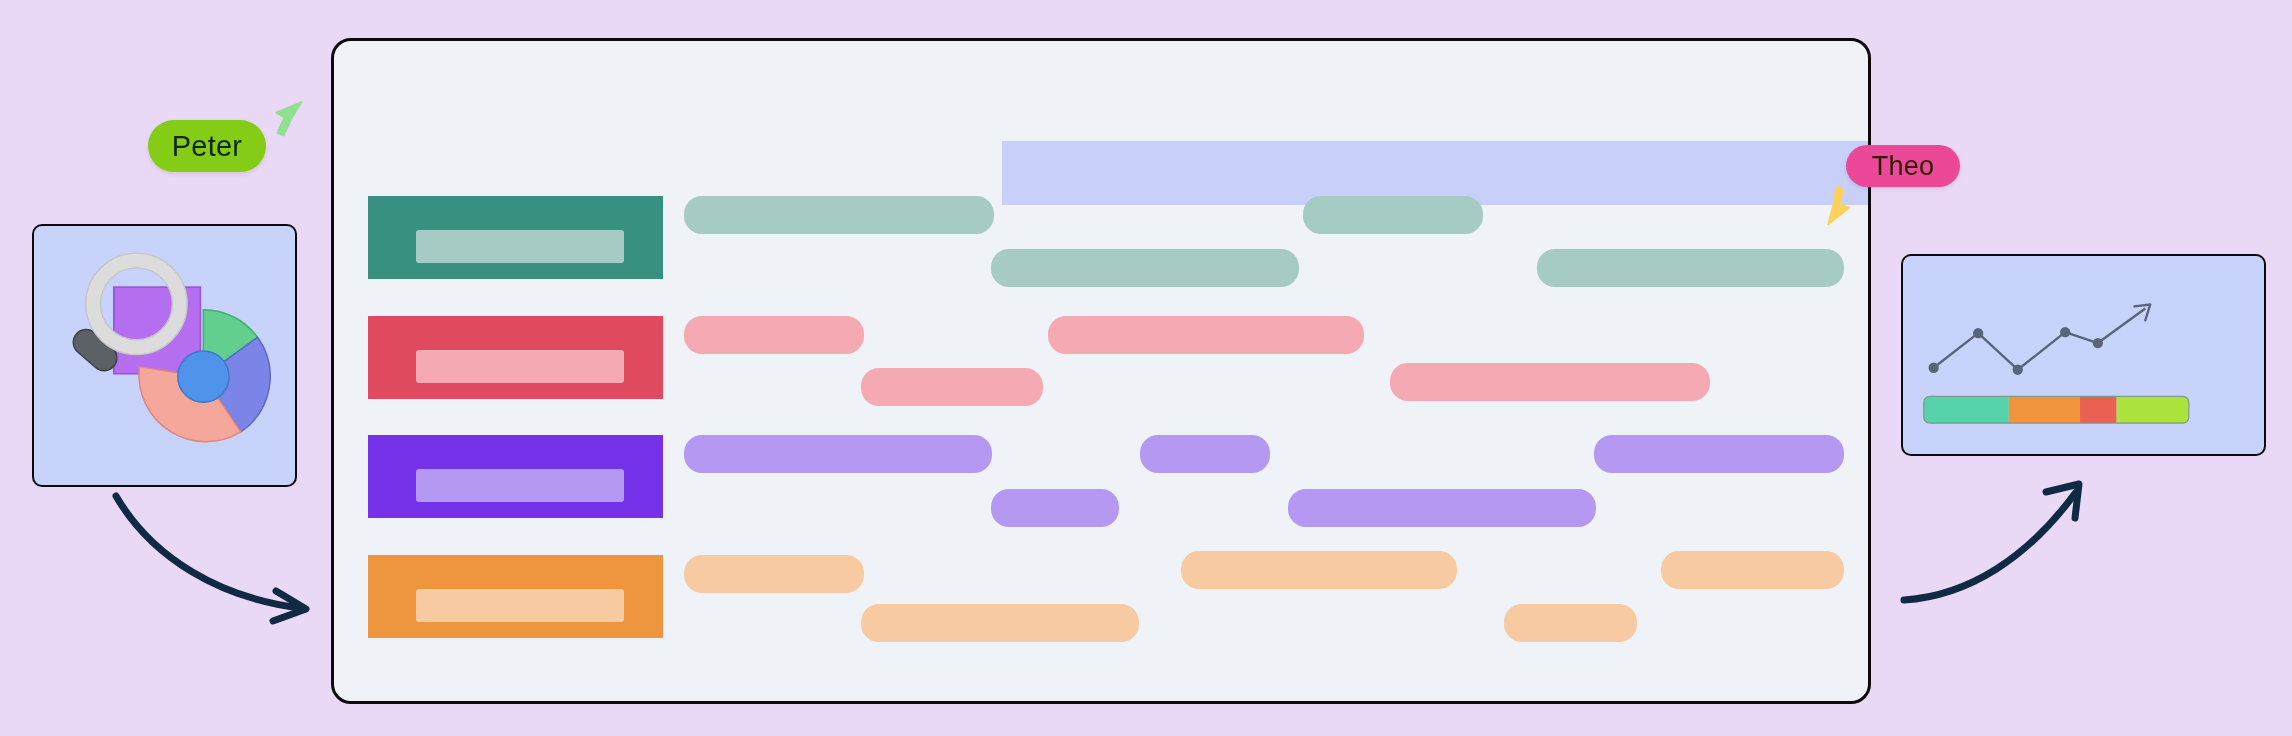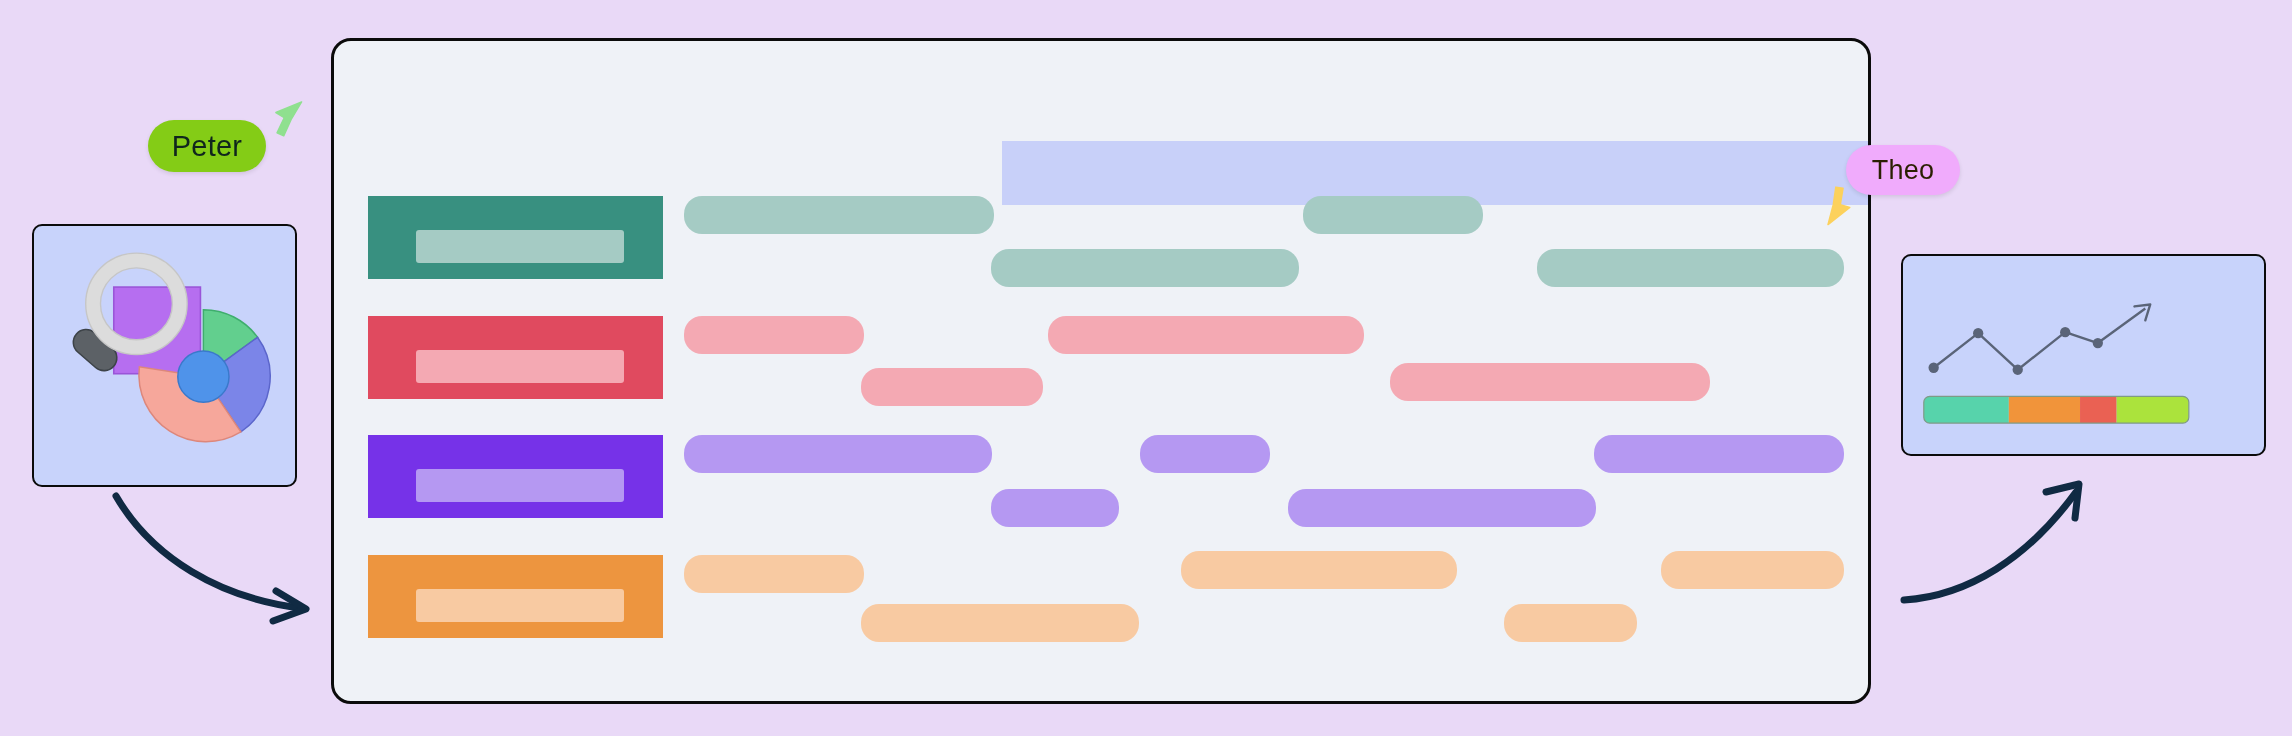"Theo" div.cursor-label { background: #f0abfc -> #ec4899; height: 50px -> 42px }
